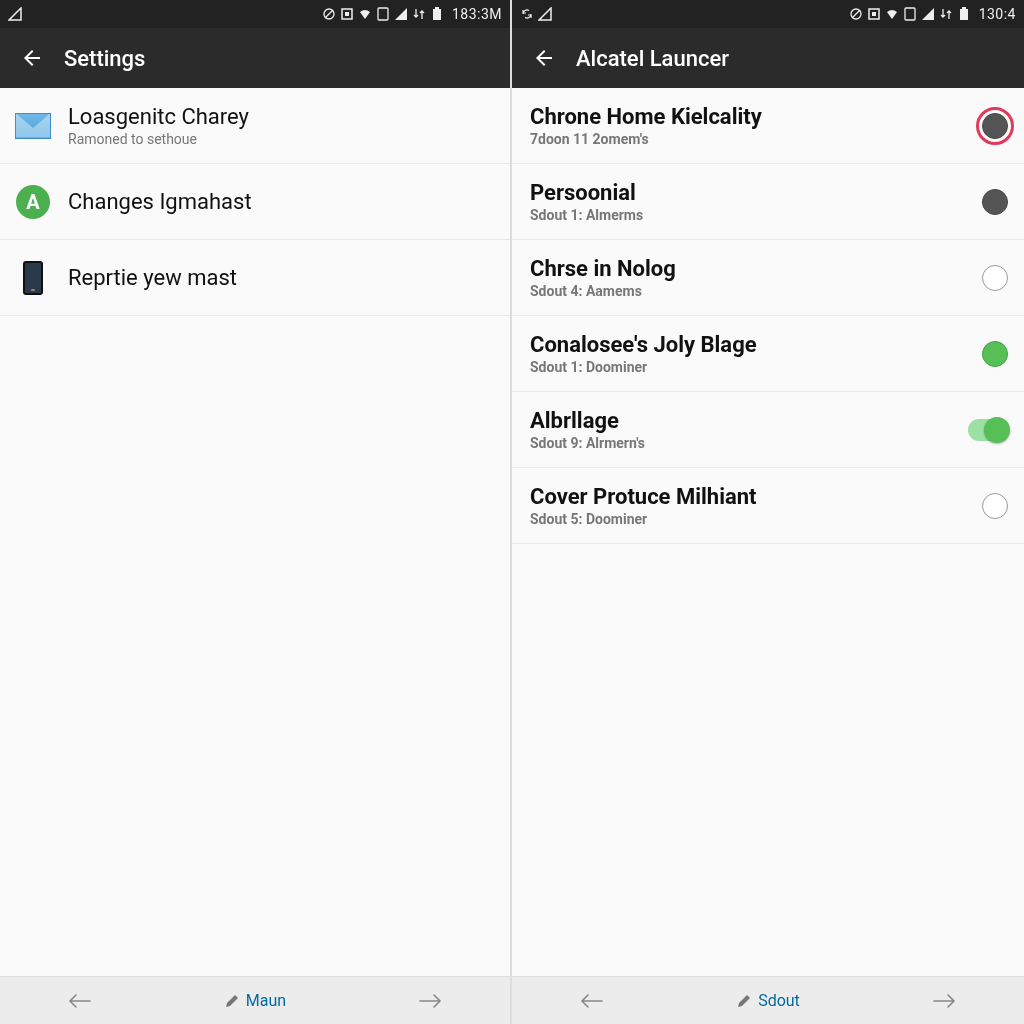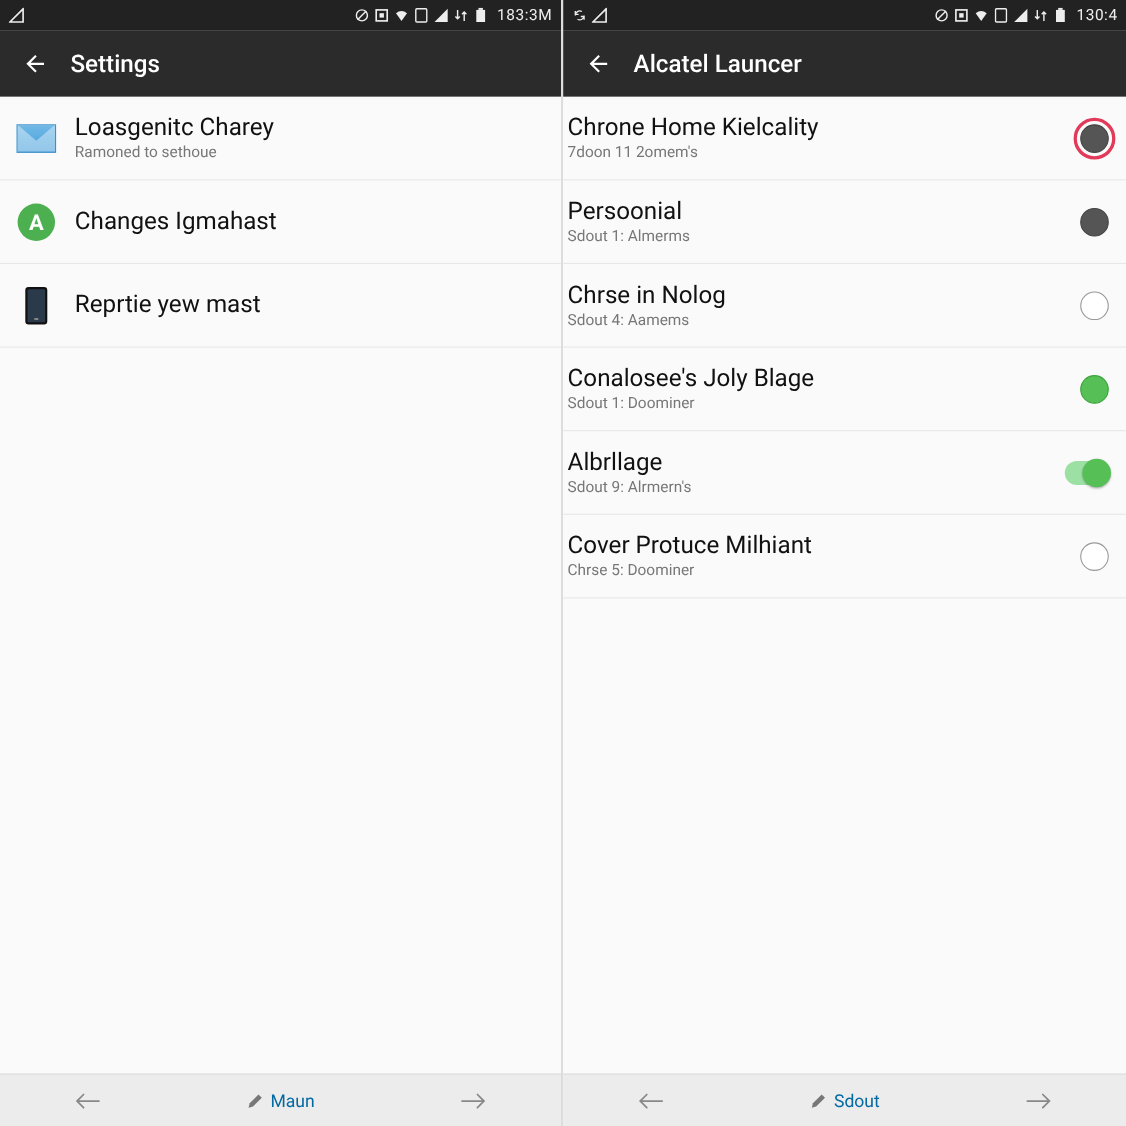"Chrone Home Kielcality" .right .list-item { font-weight: none -> bold; padding-left: 4px -> 18px }
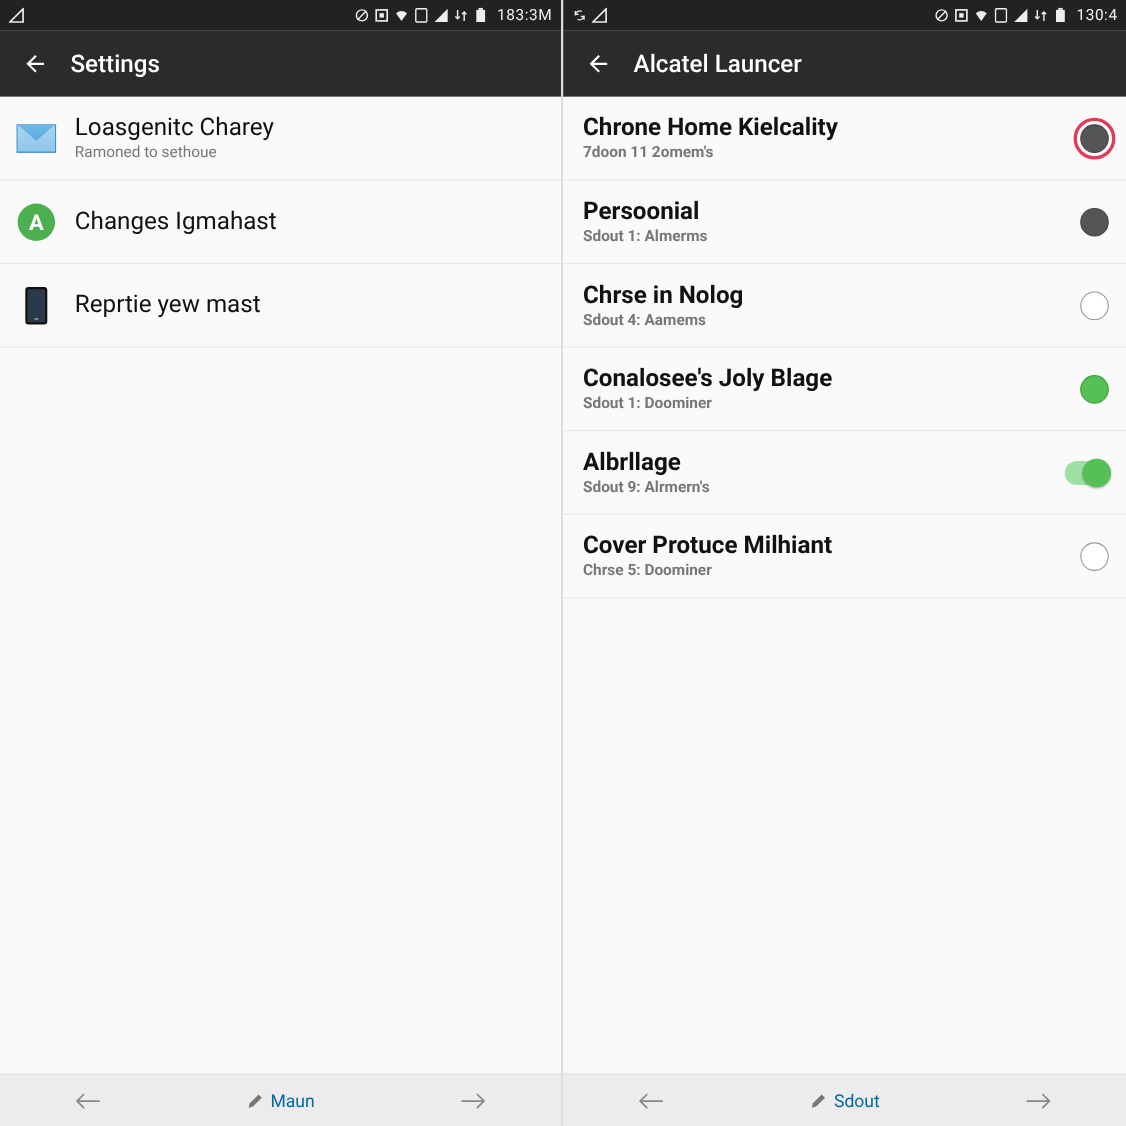"Chrse 5: Doominer" span.item-sub { text: Chrse -> Sdout }
